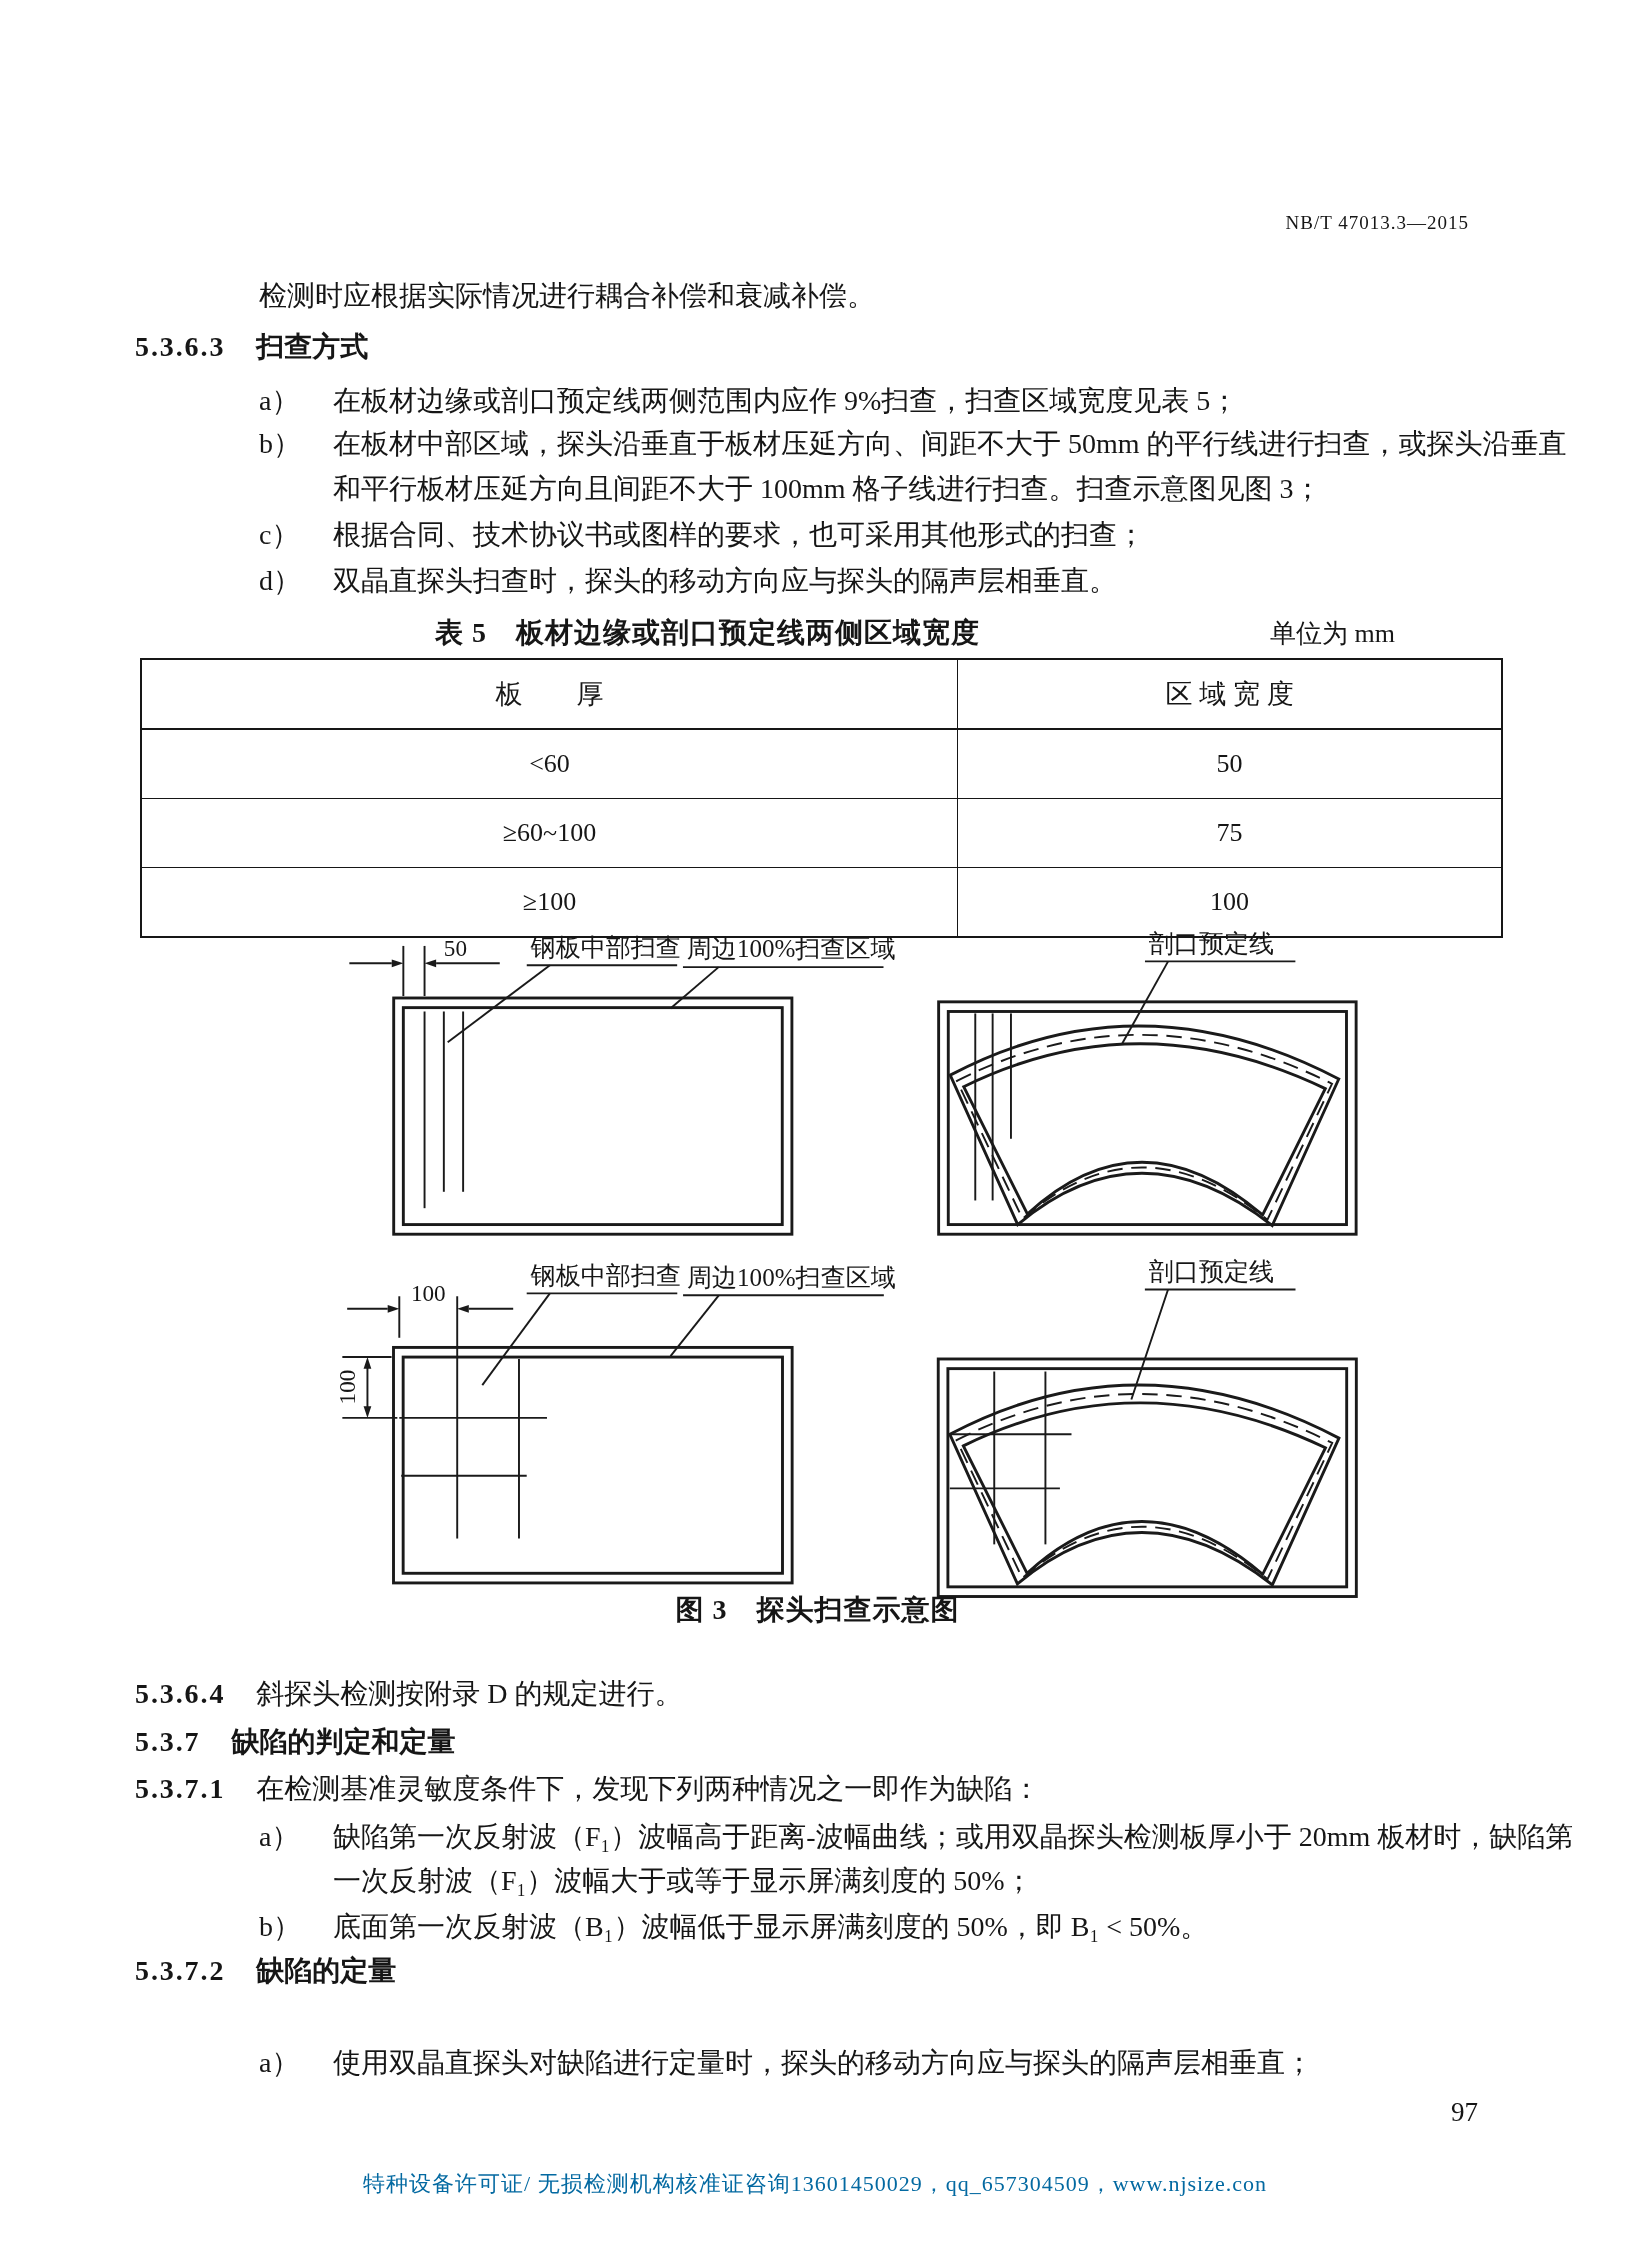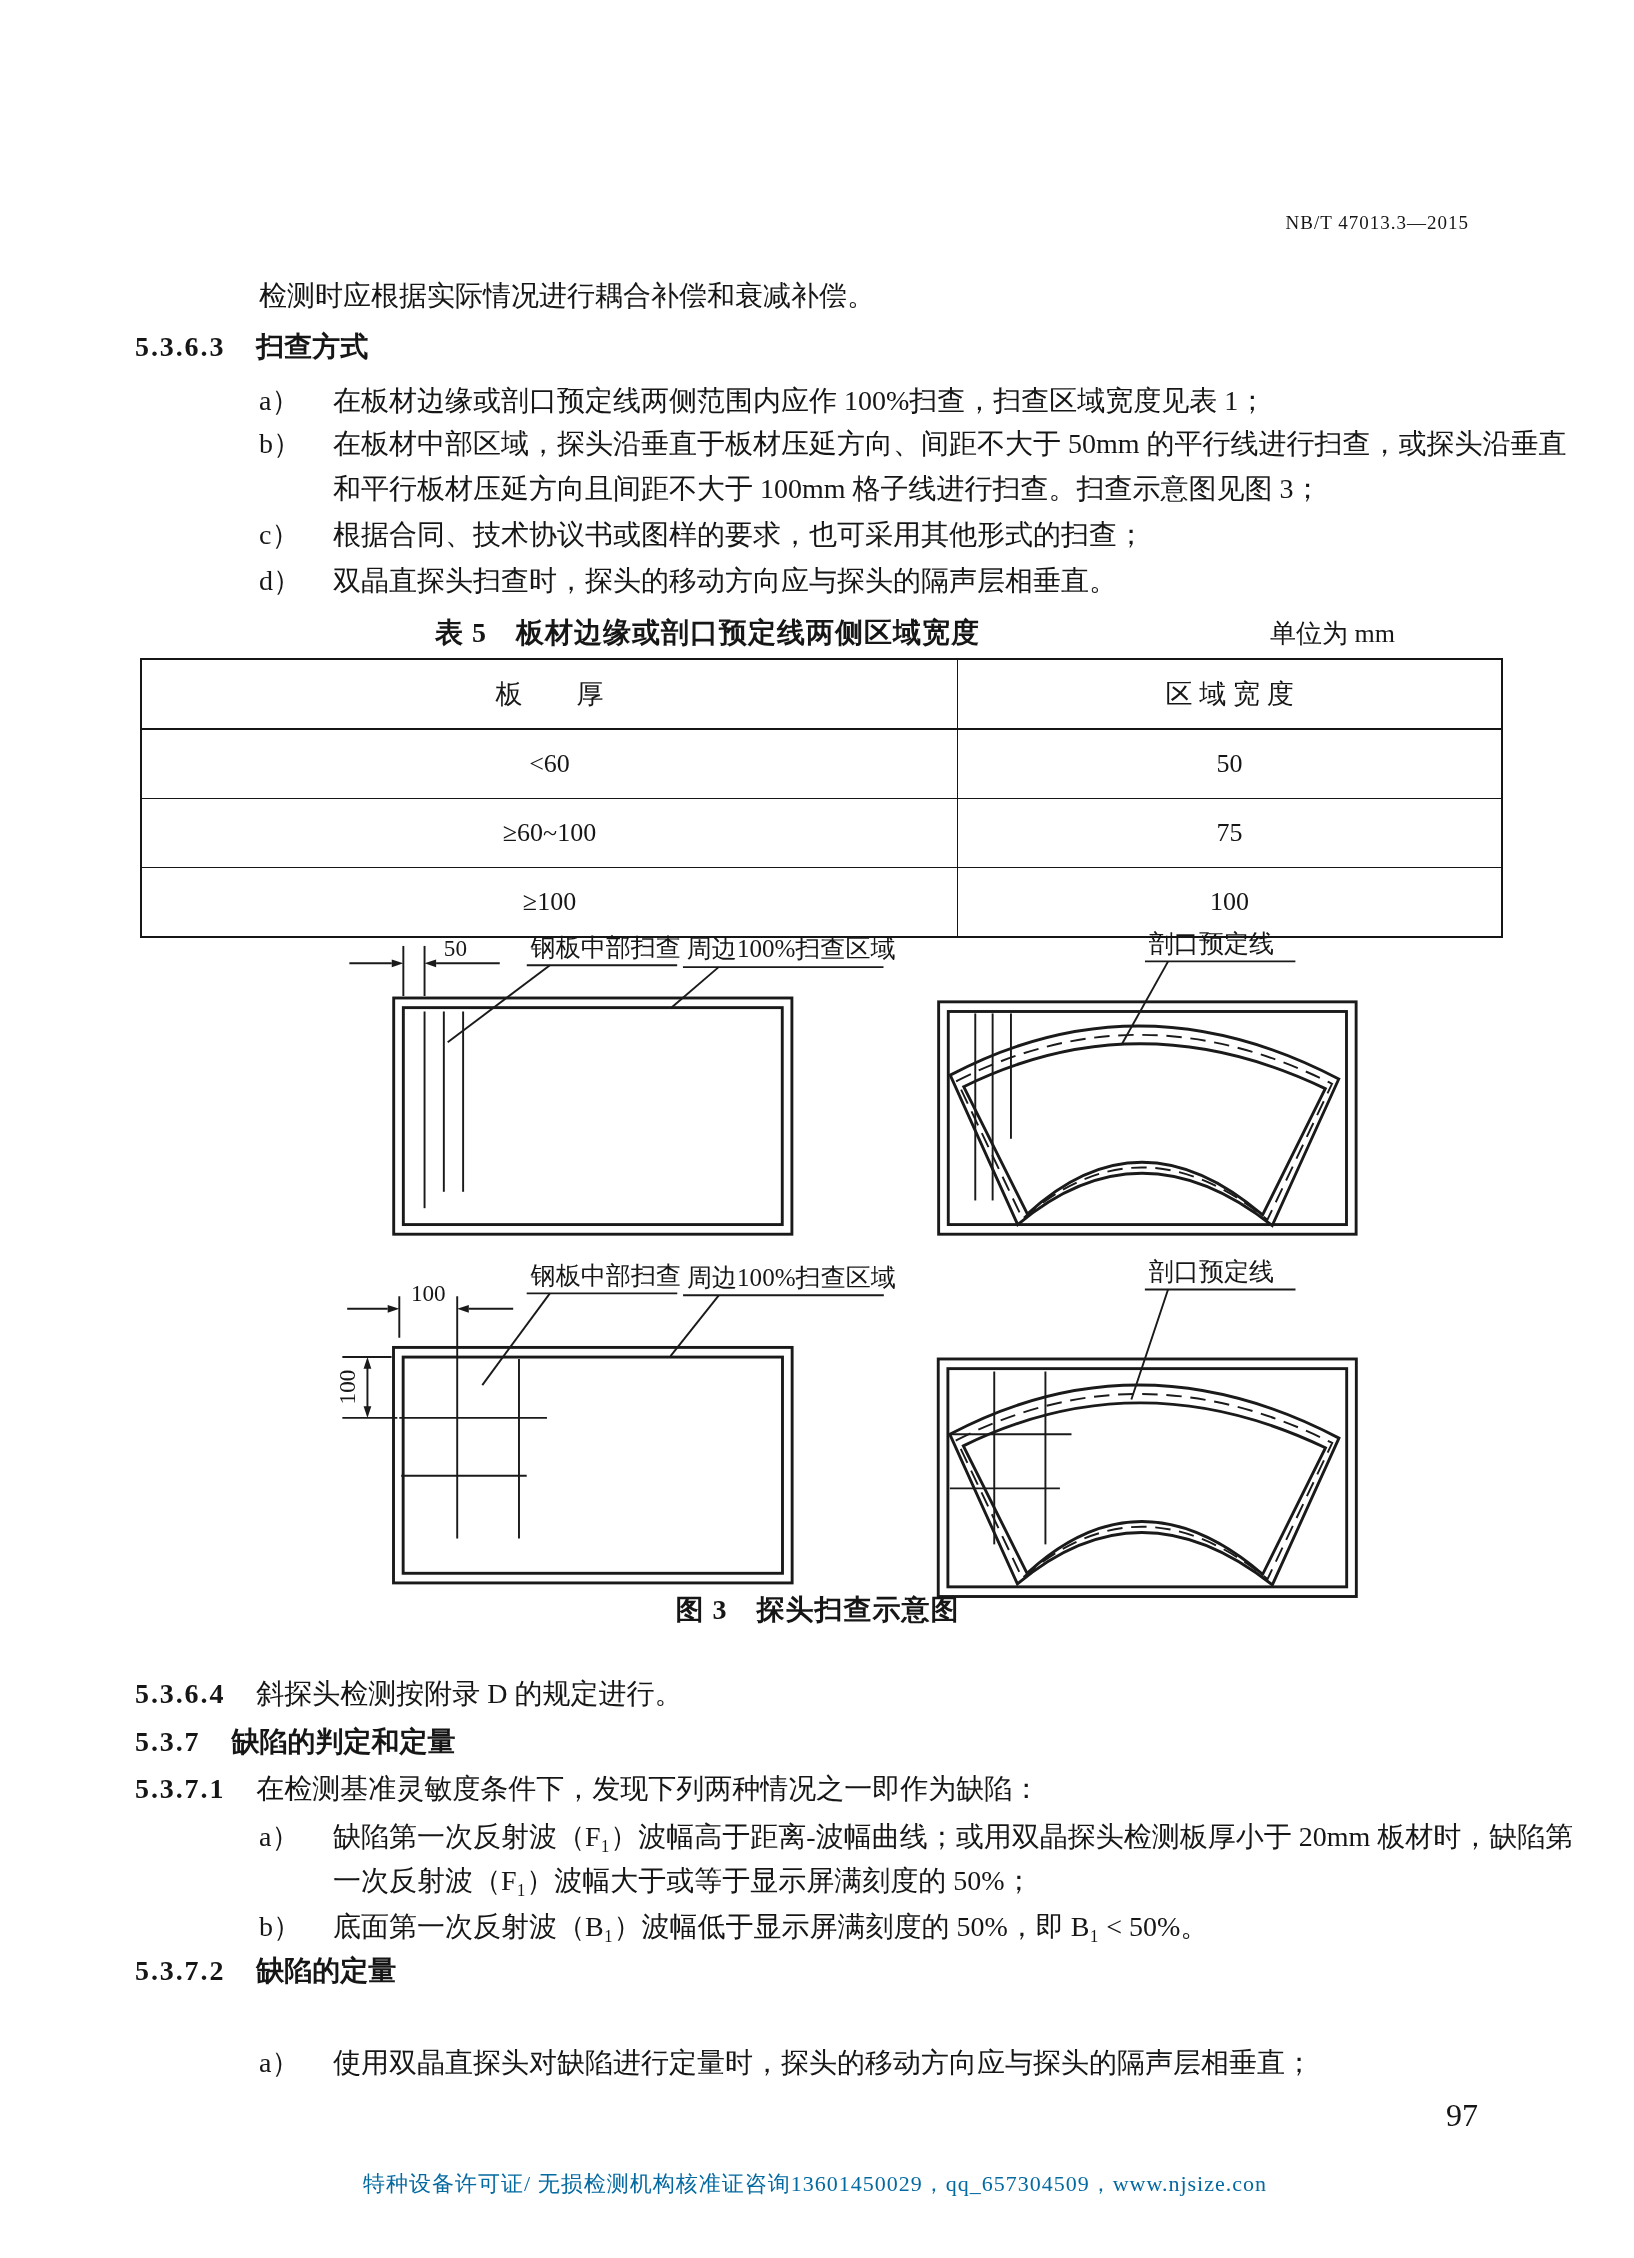"在板材边缘或剖口预定线两侧范围内应作 100%扫查，扫查区域宽度见表 1；" span { text: 100%扫查，扫查区域宽度见表 1 -> 9%扫查，扫查区域宽度见表 5 }
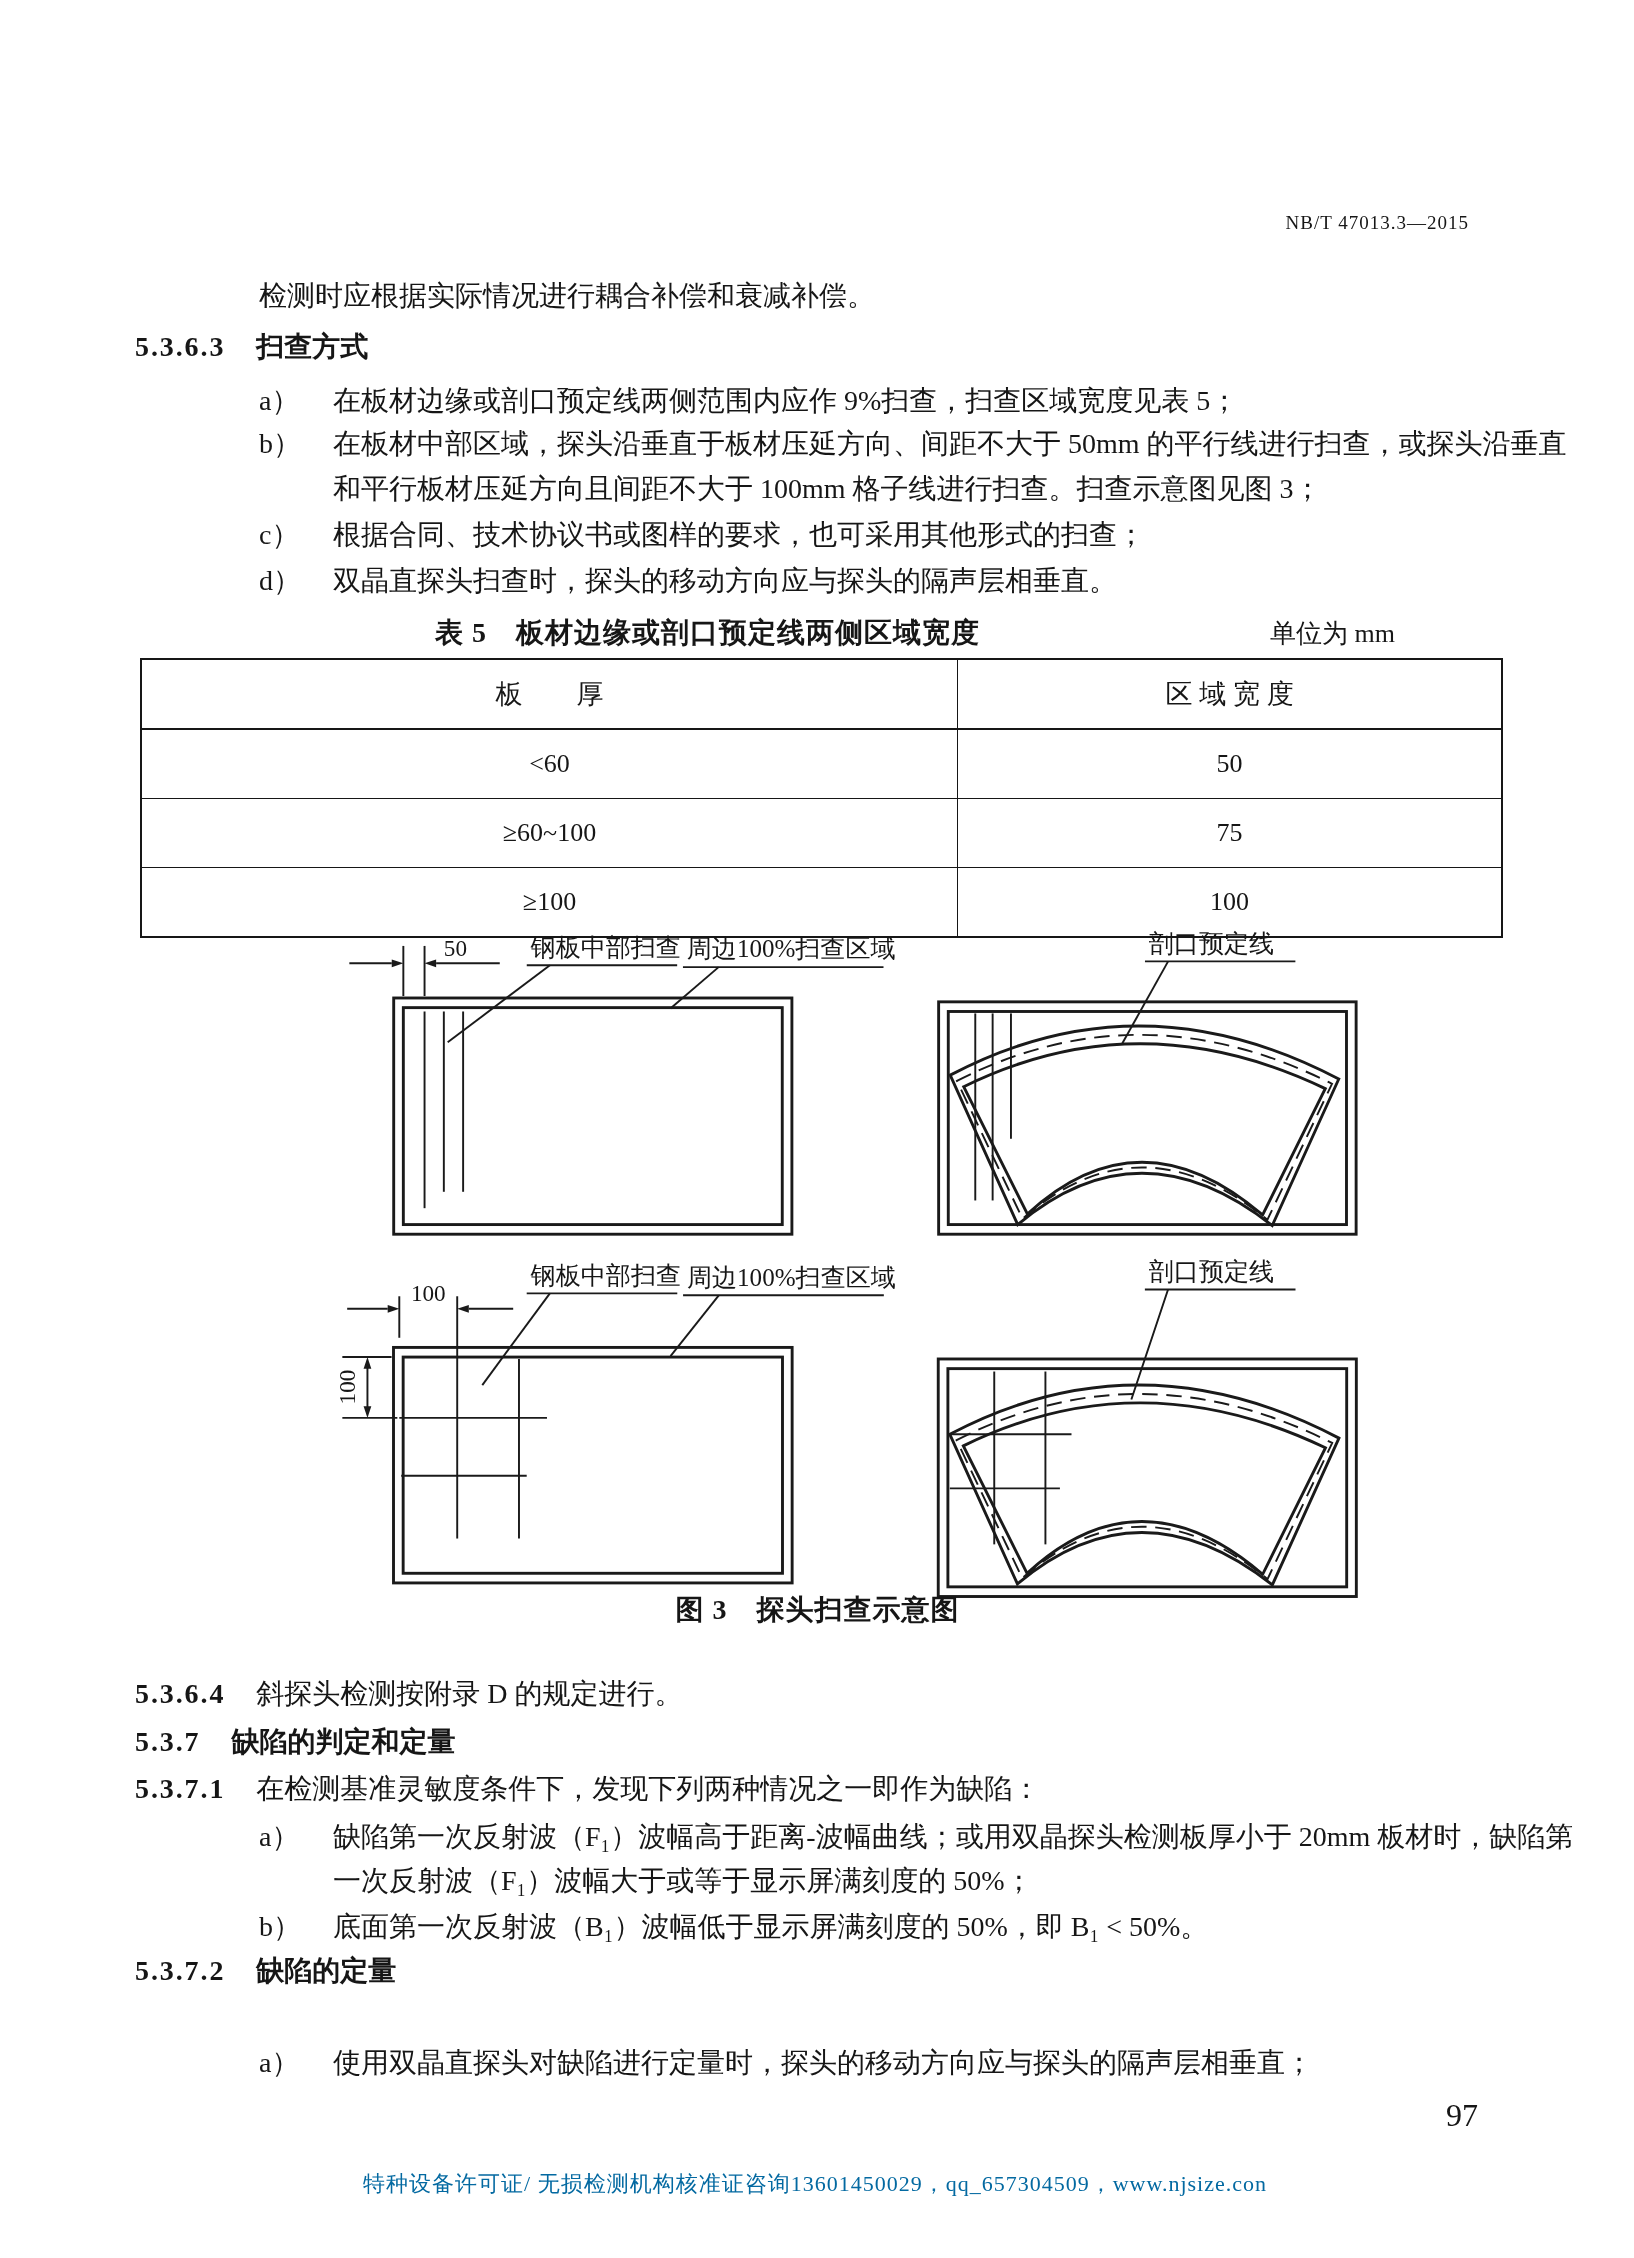"97" .pagenum { font-size: 32px -> 27px }
